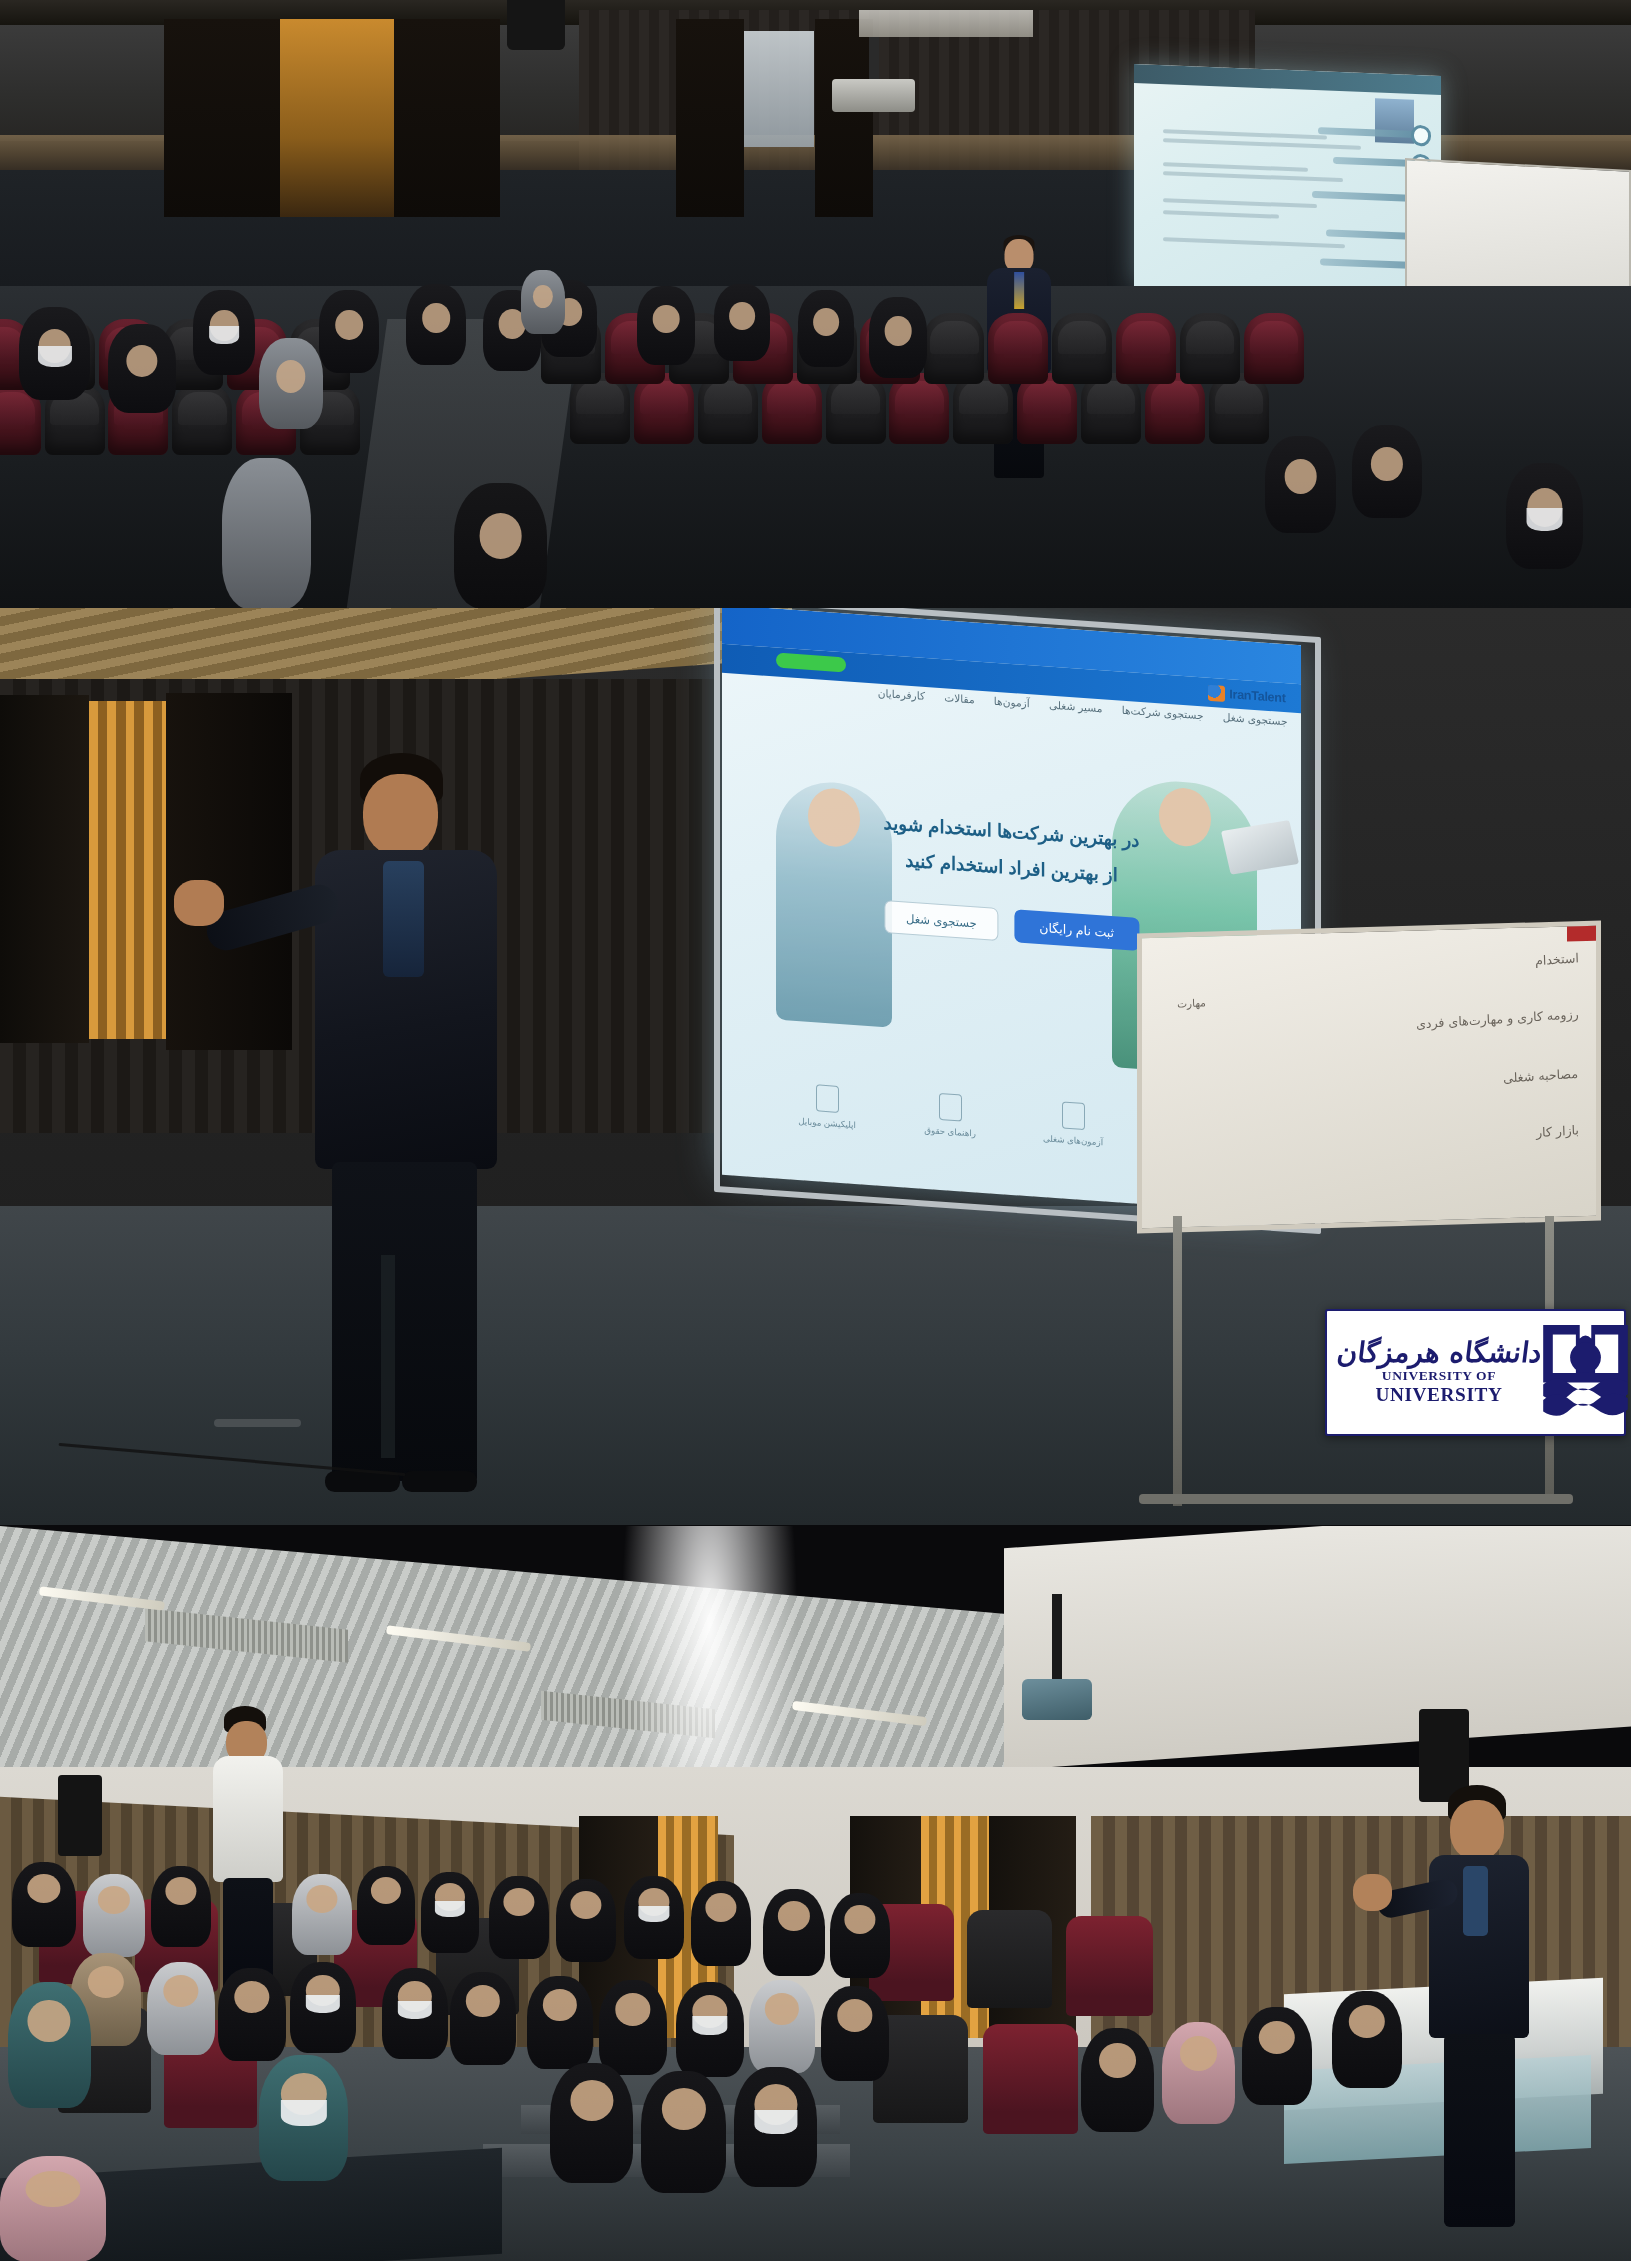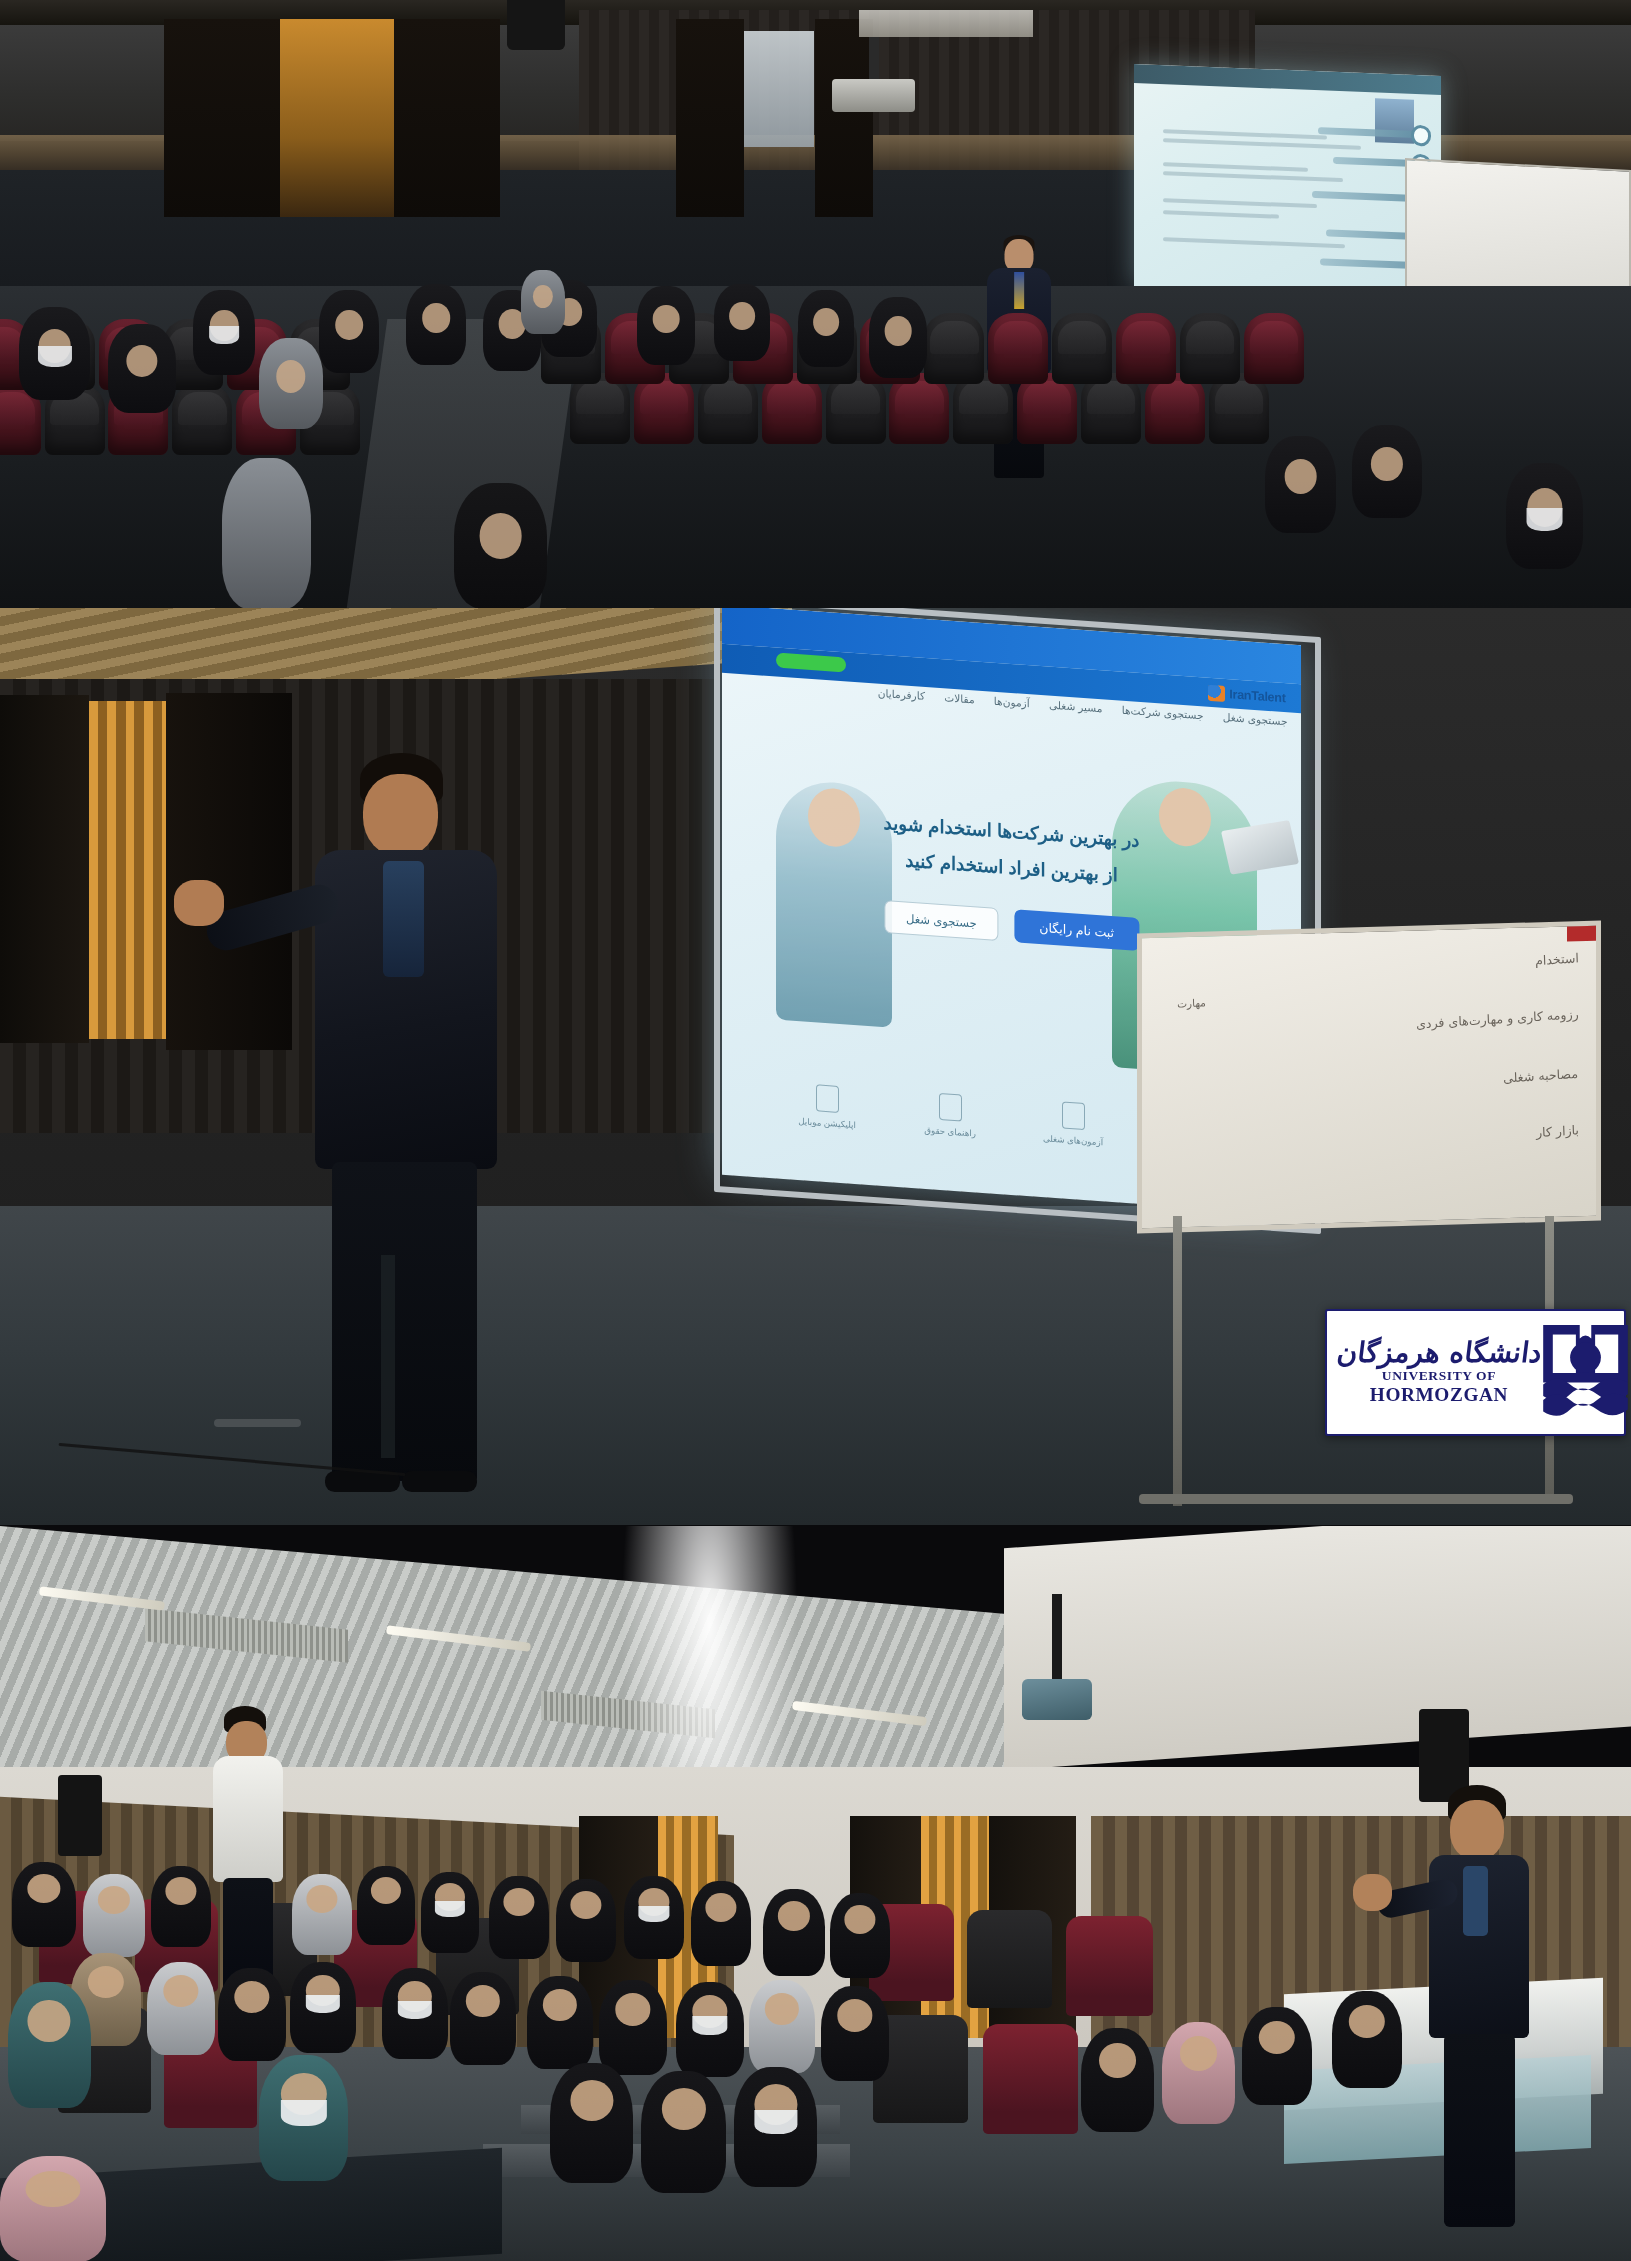"HORMOZGAN" div.logo-en2 { text: HORMOZGAN -> UNIVERSITY }
